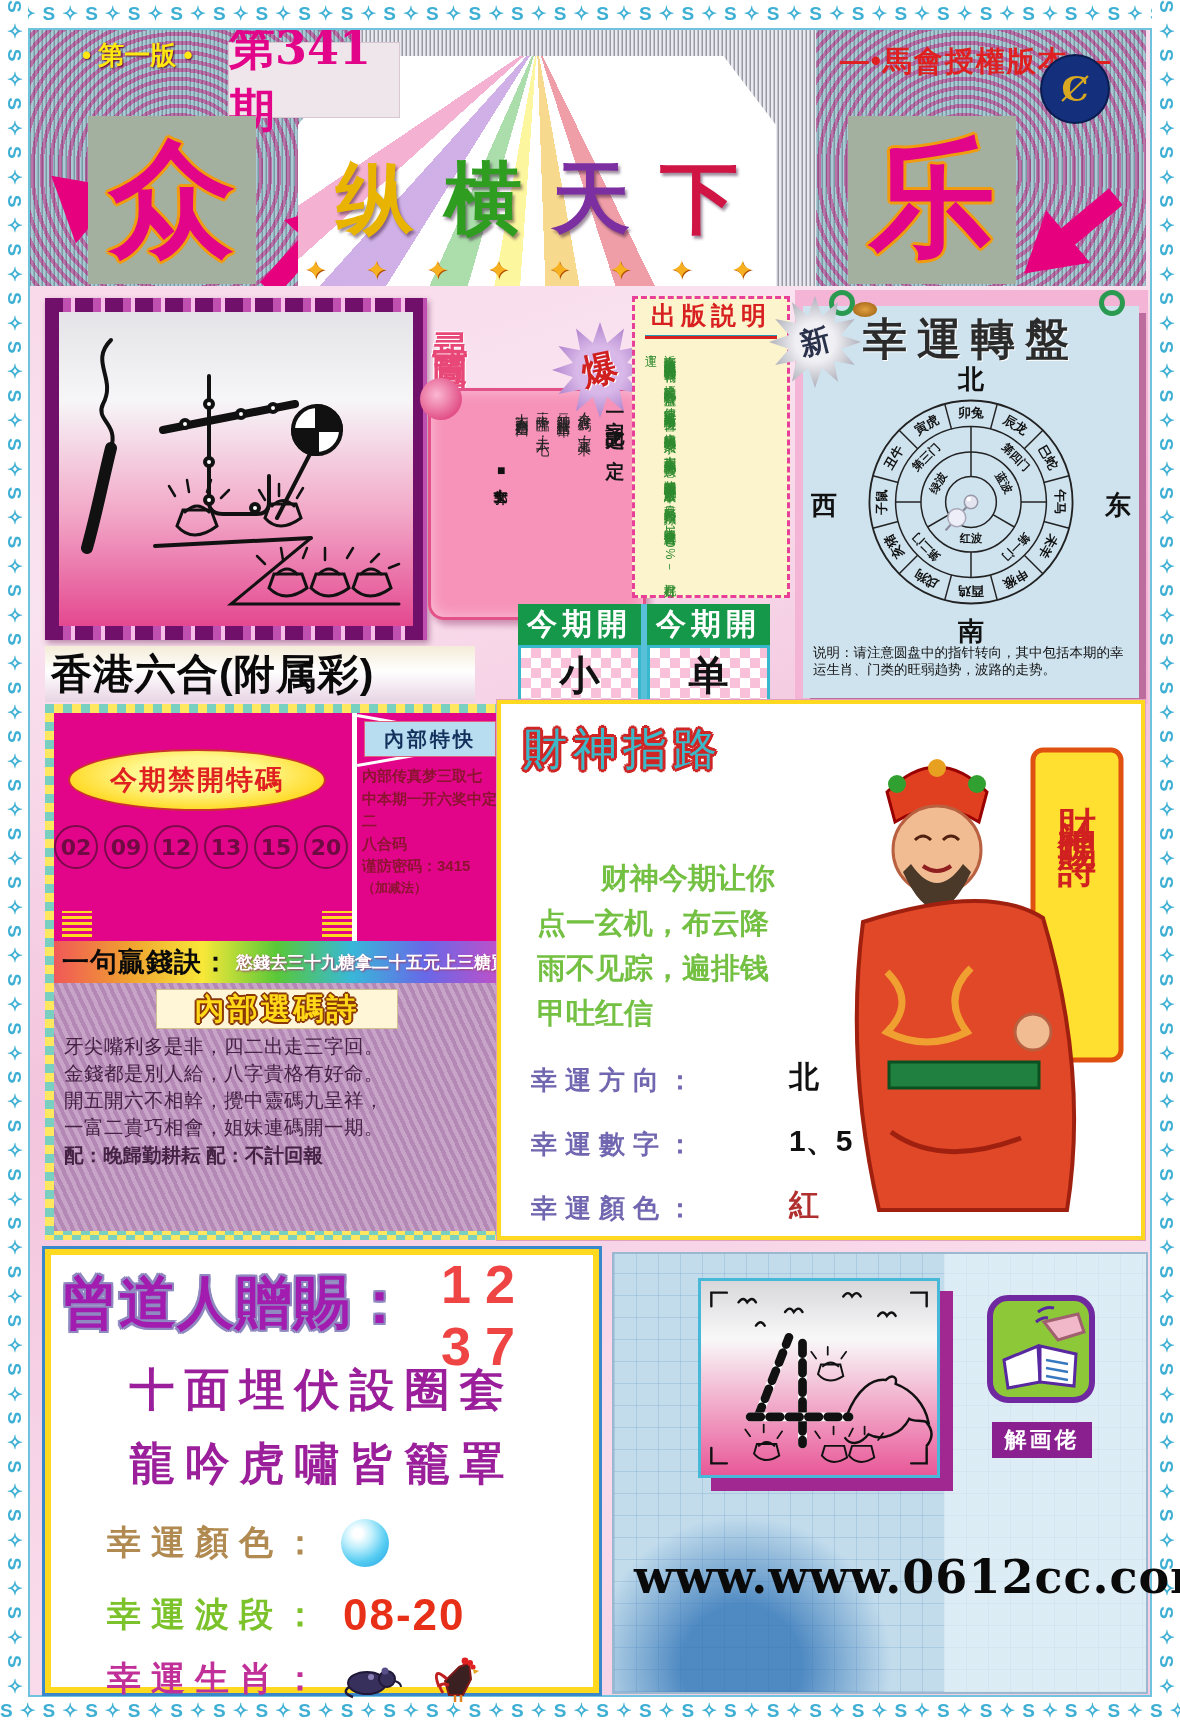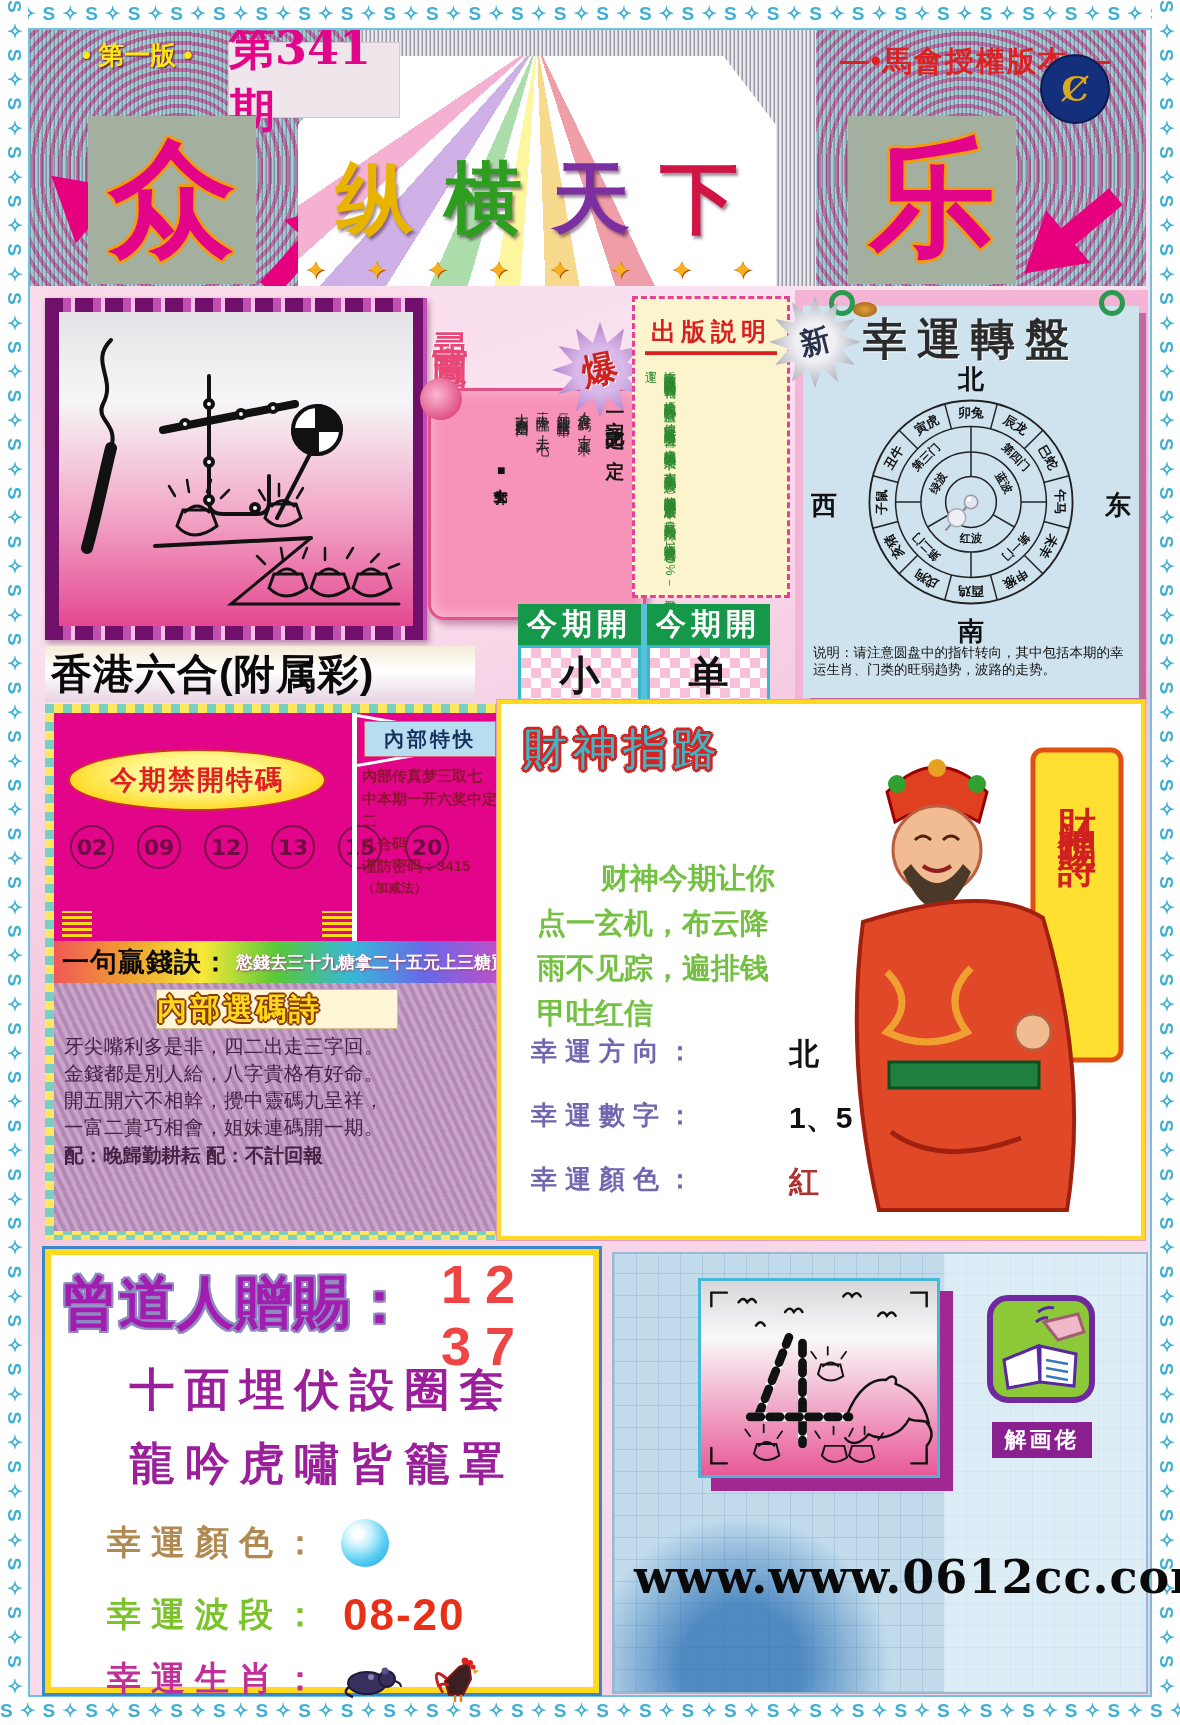"出版説明" .pubnote { padding: 16px 6px 4px -> 0 6px 4px }
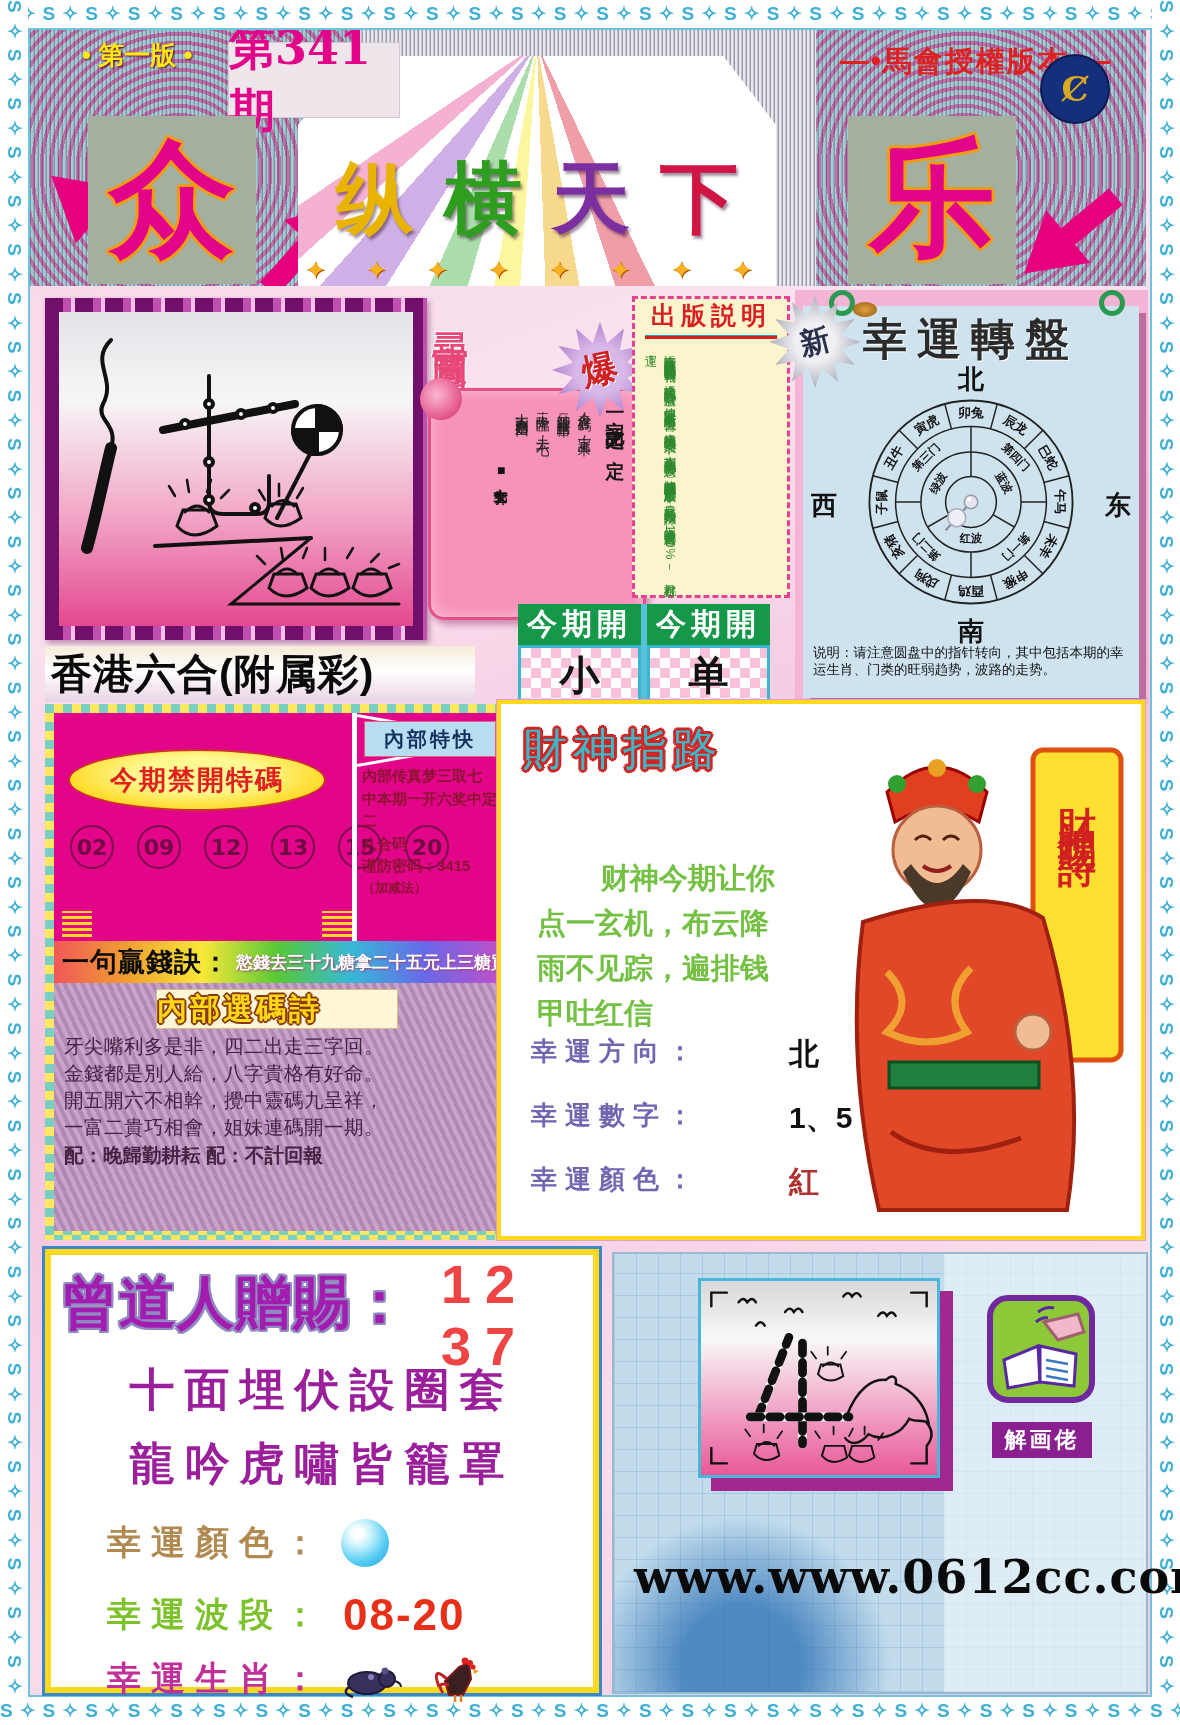"02" .numrow { gap: 23px -> 6px; left: 16px -> 0 }
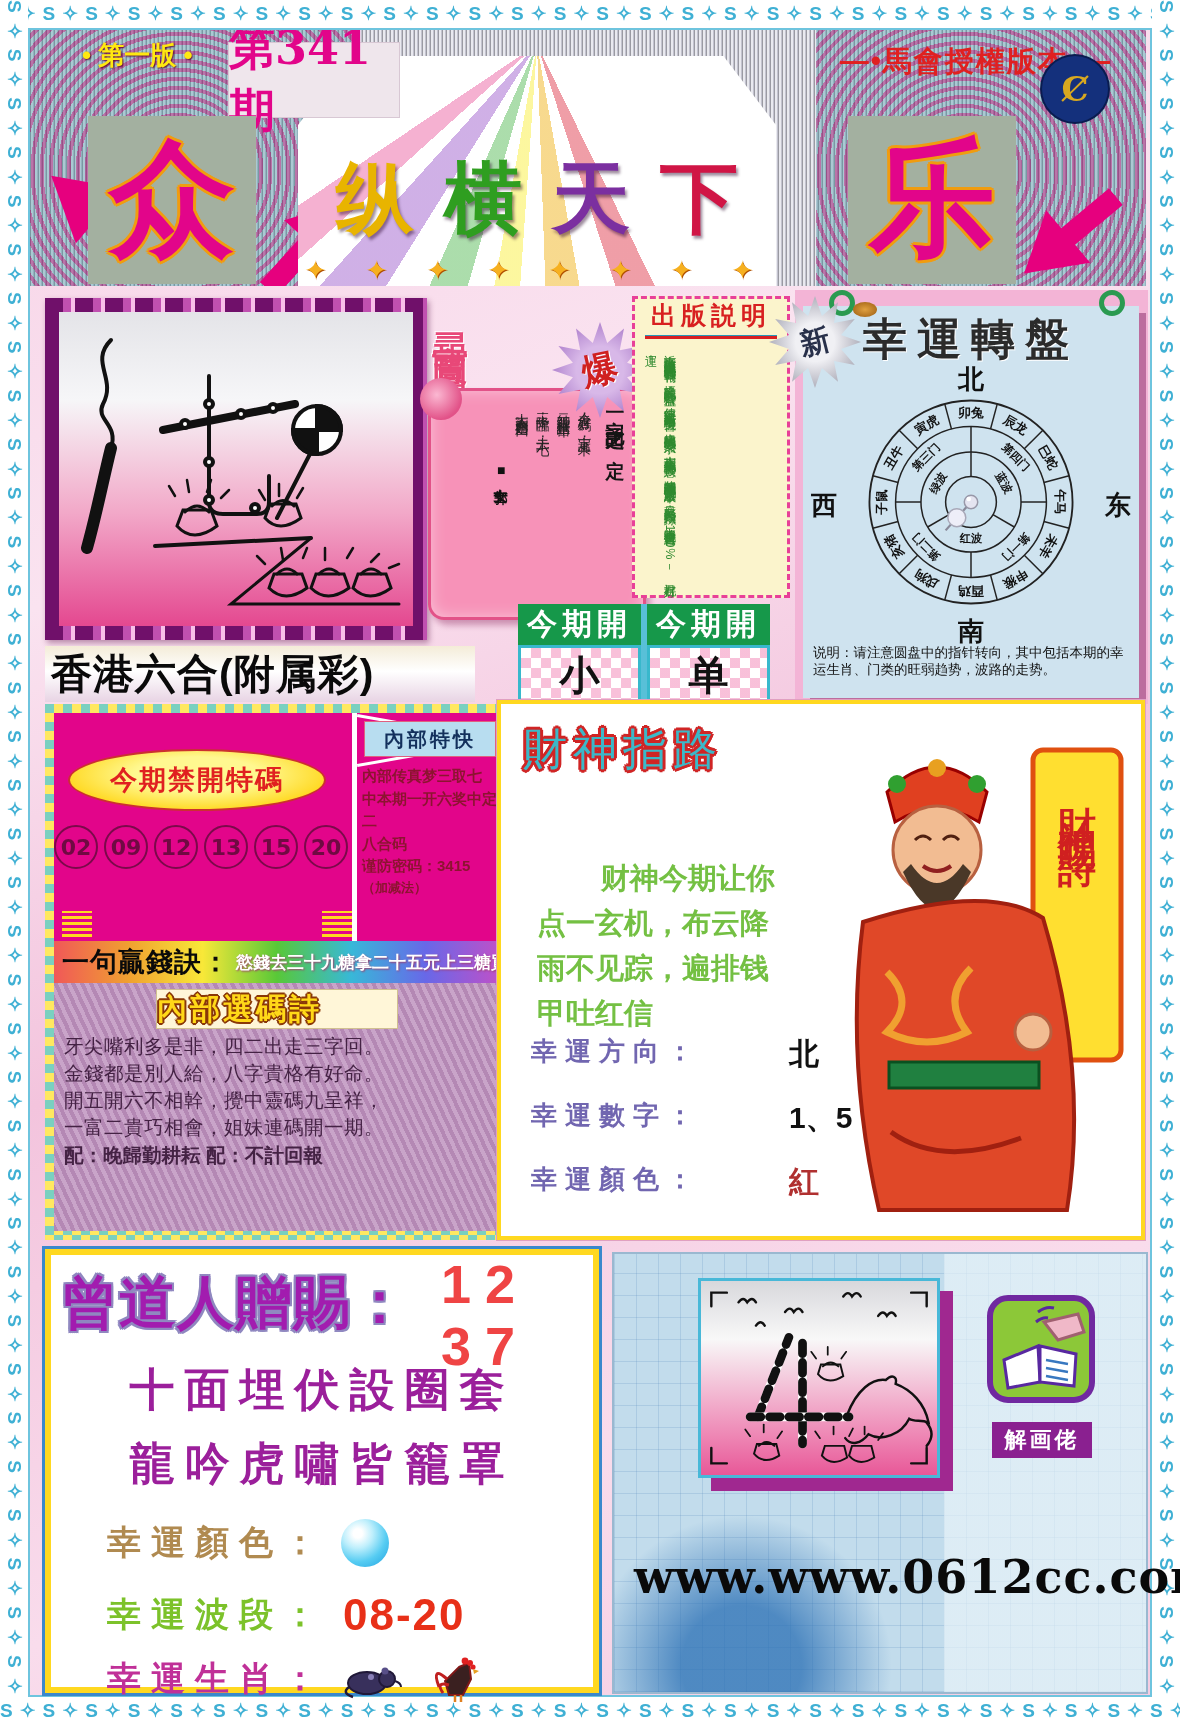"內部選碼詩" .poem-chip { justify-content: none -> center }
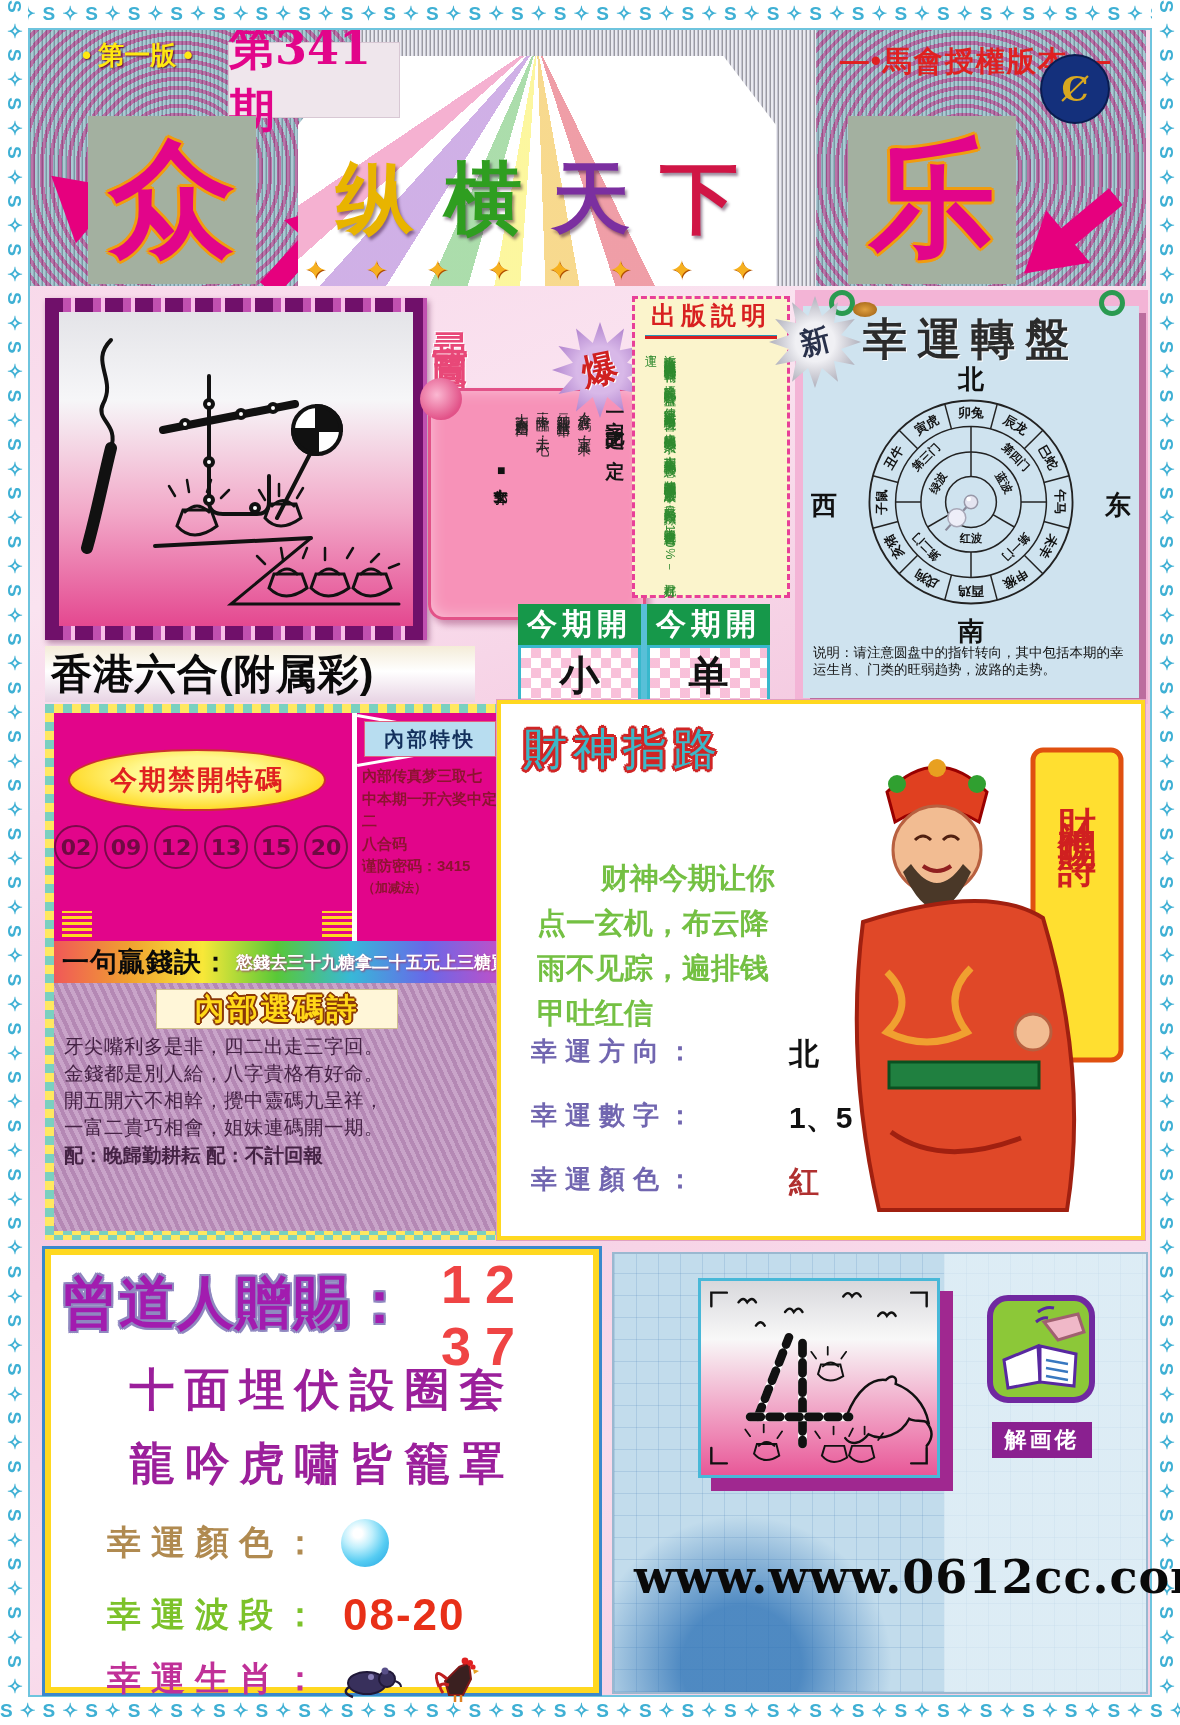"幸運方向：" .god-row { align-items: flex-start -> flex-end }
